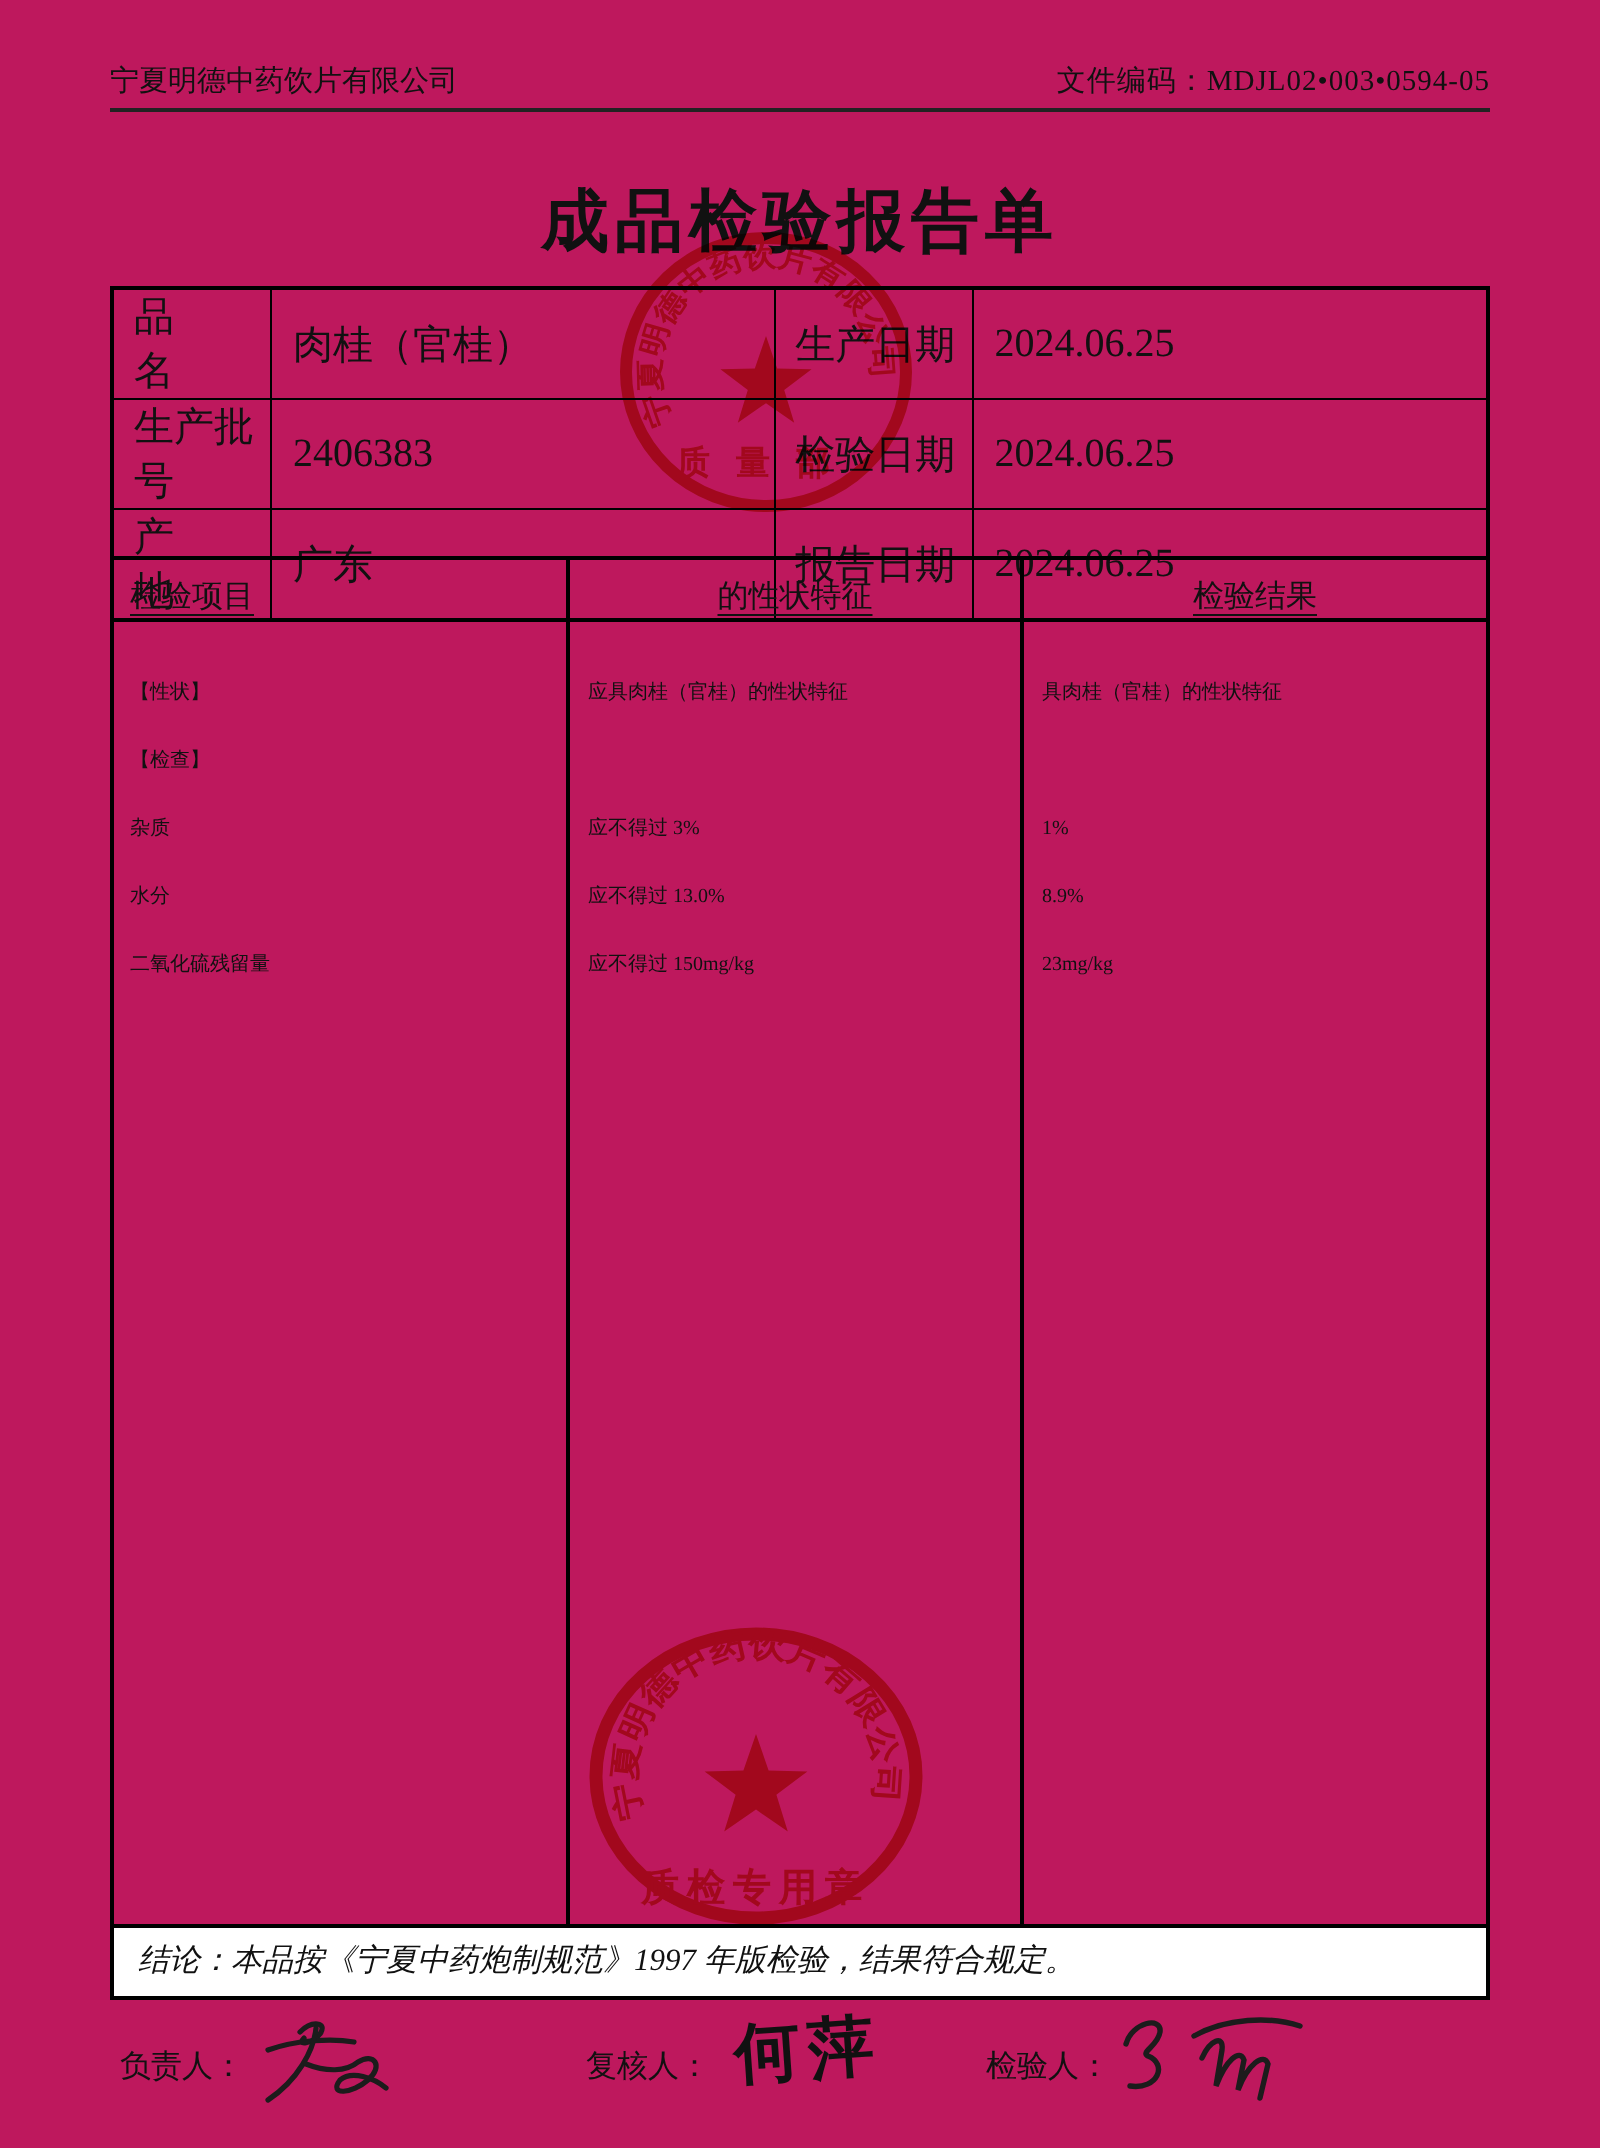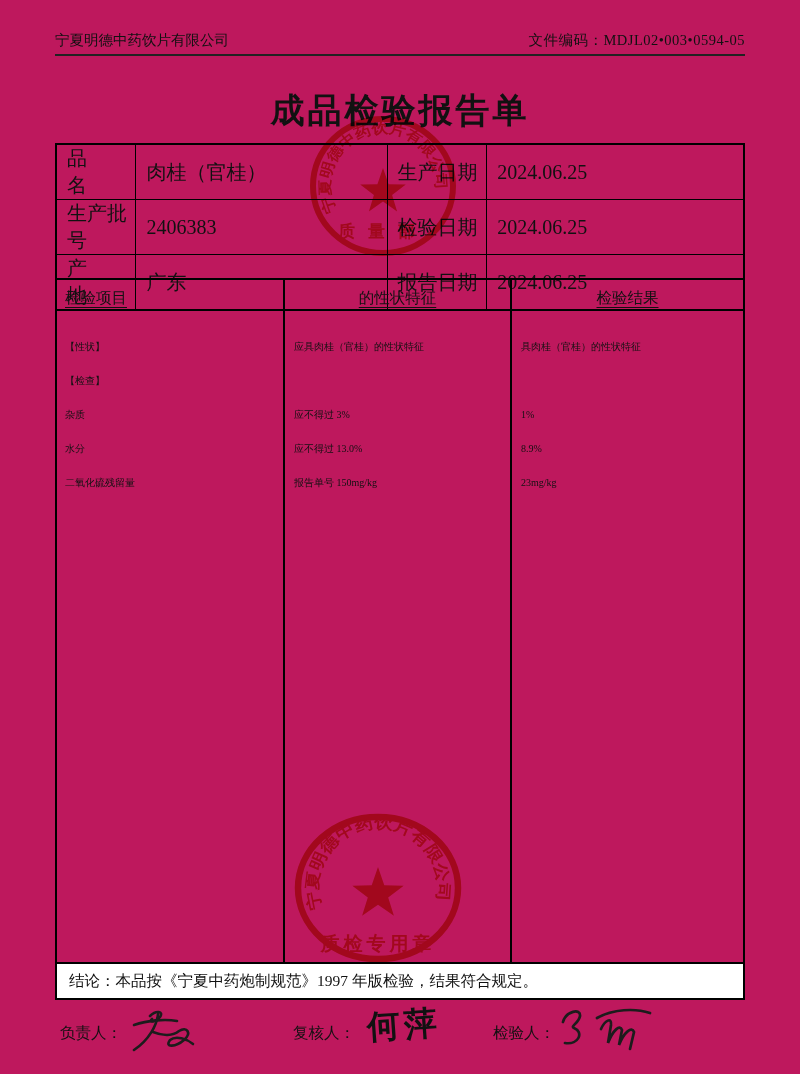"报告单号 150mg/kg" div.cell { text: 报告单号 -> 应不得过 }
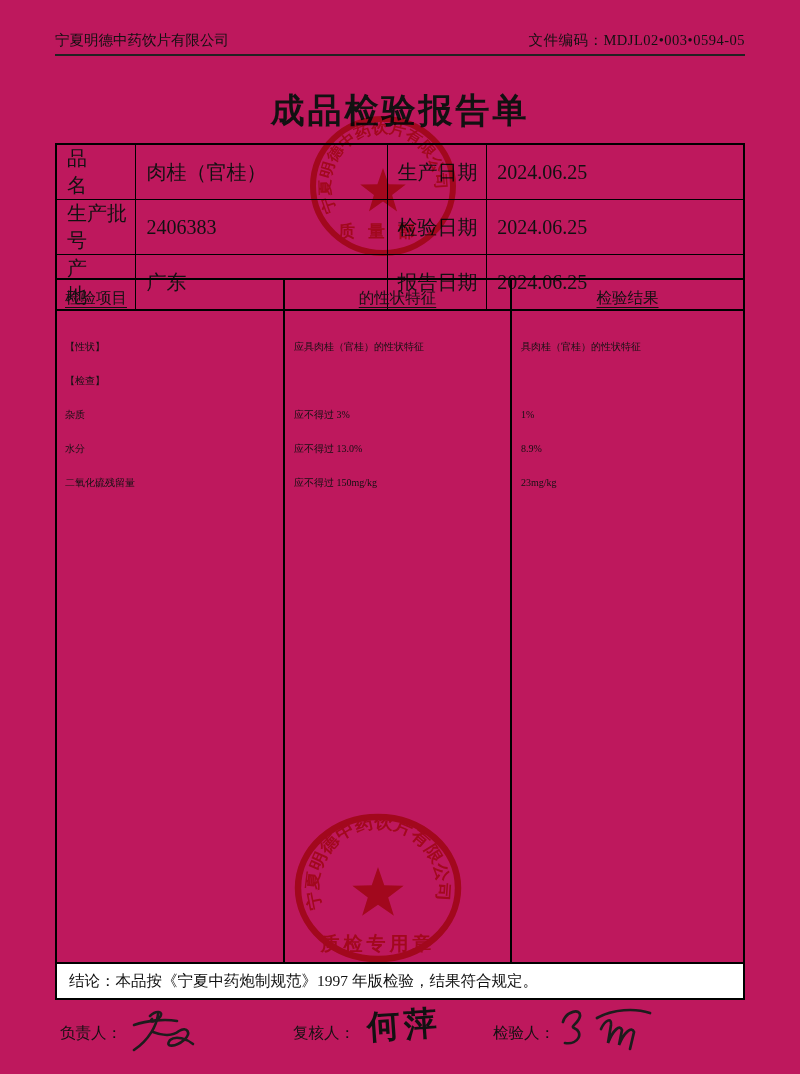"结论：本品按《宁夏中药炮制规范》1997 年版检验，结果符合规定。" .conclusion { font-style: none -> italic }
